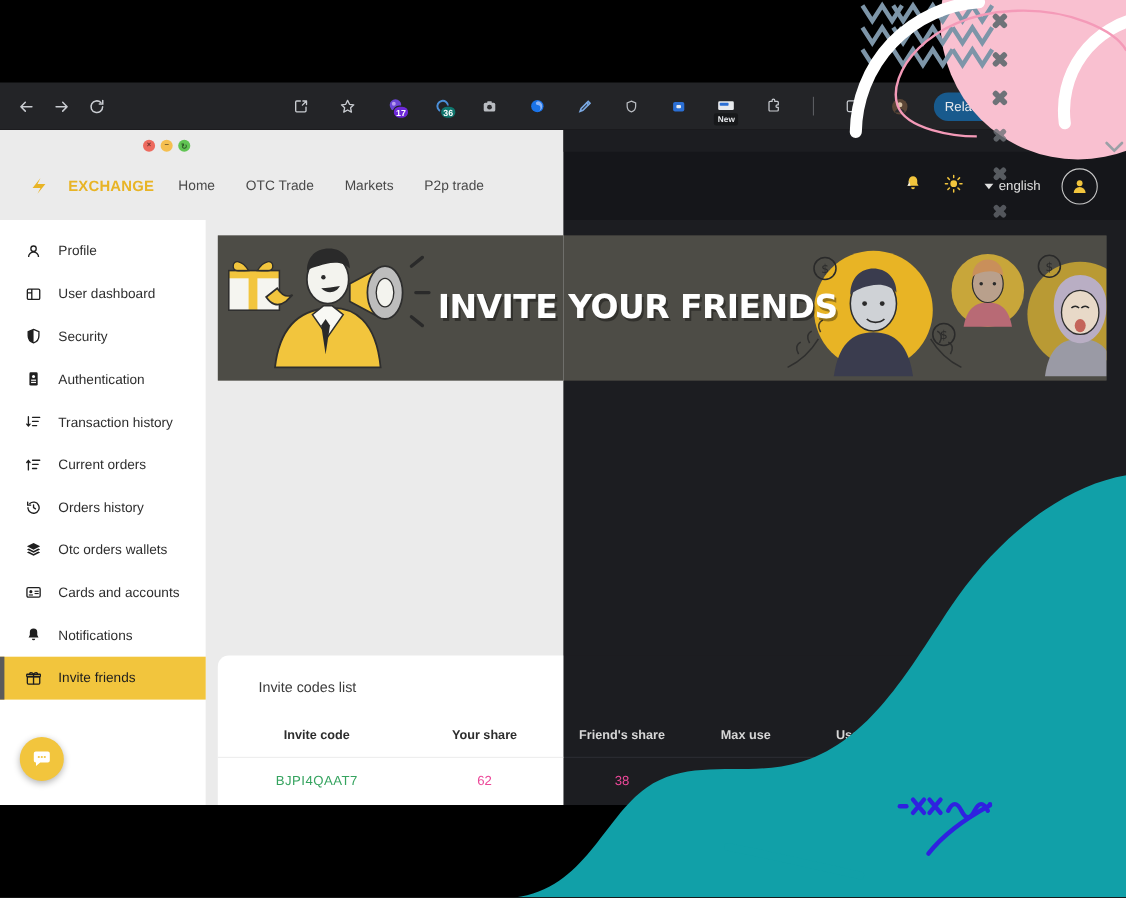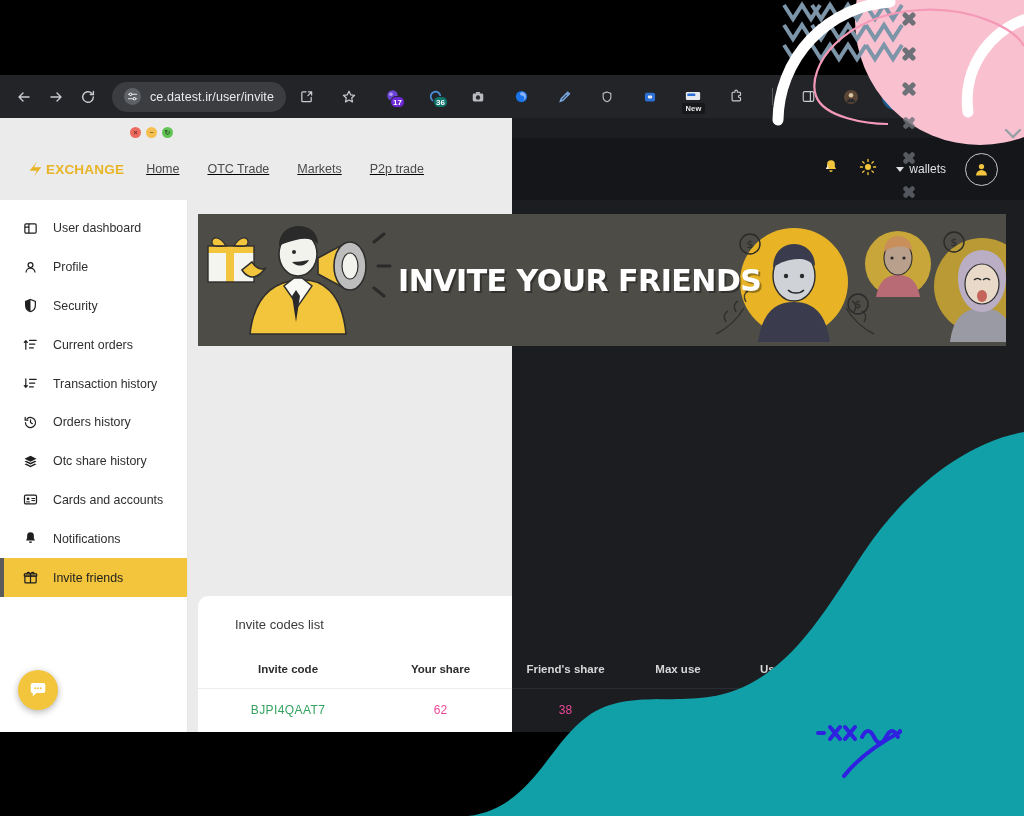"ce.datest.ir/user/invite" div.omnibox { html: <div> <span> <svg> <path></path> <circle></circle> <circle></circle> </svg> </span> <span>ce.datest.ir/user/invite</span> </div> -> none }
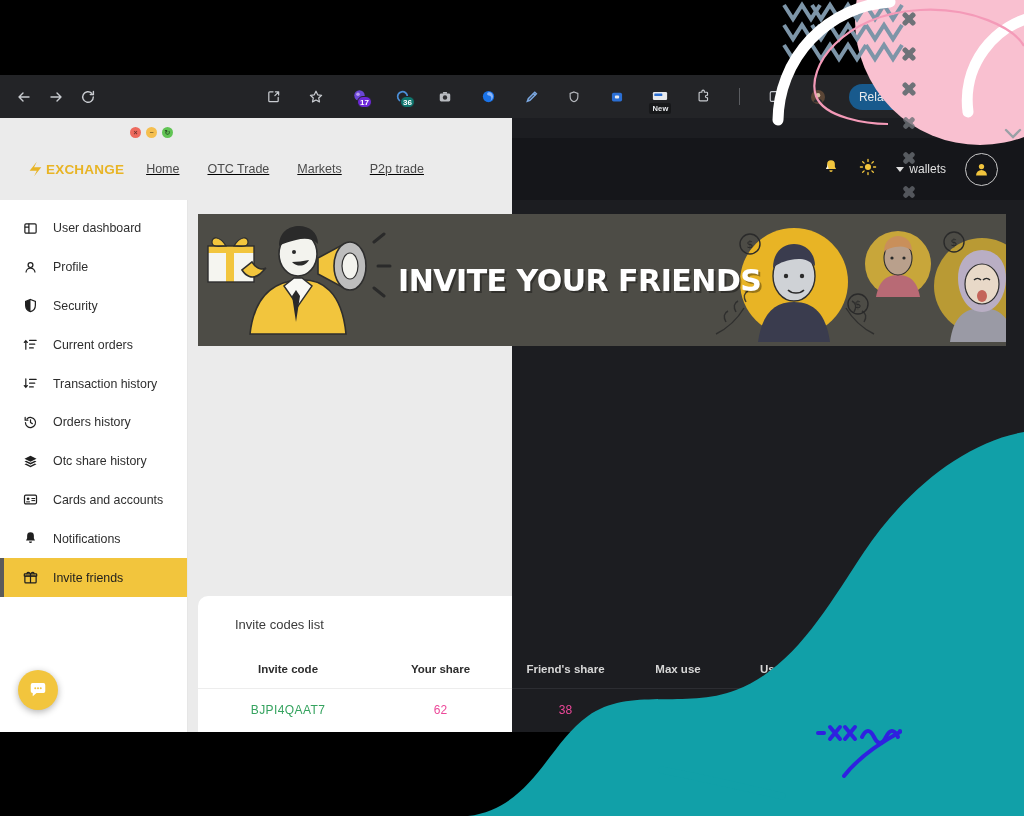"EXCHANGE" .logo { gap: 2px -> 18px }
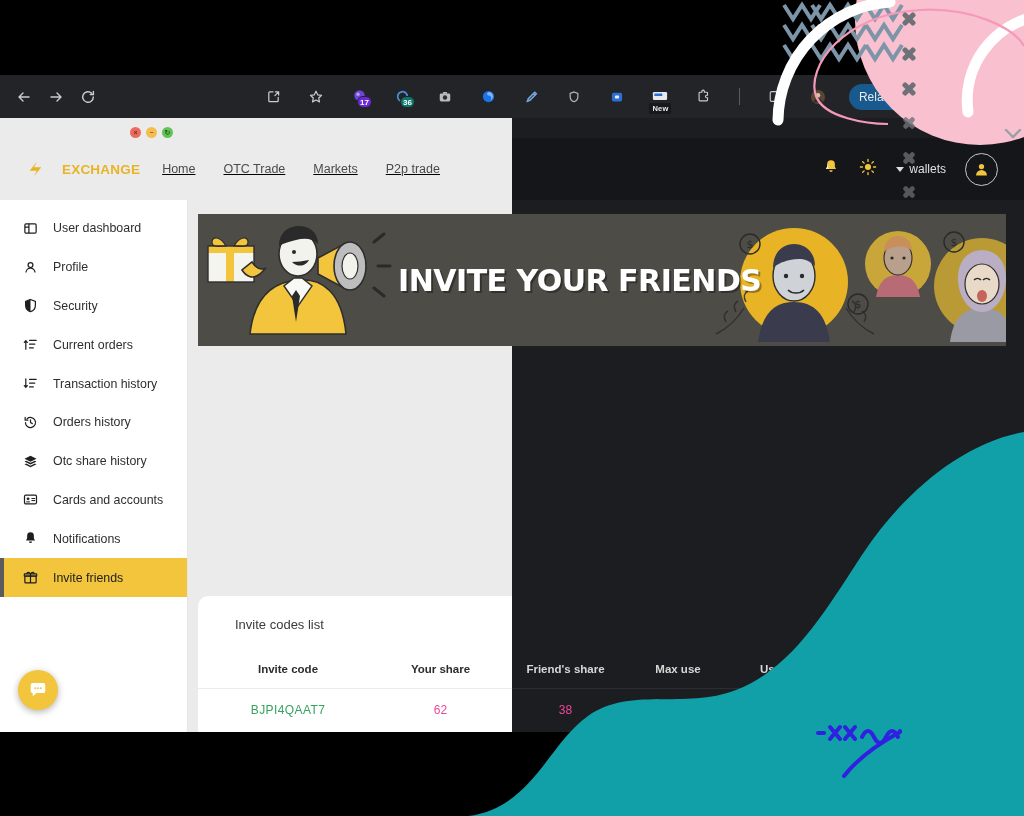"Home" .nav-links { text-decoration: underline -> none }
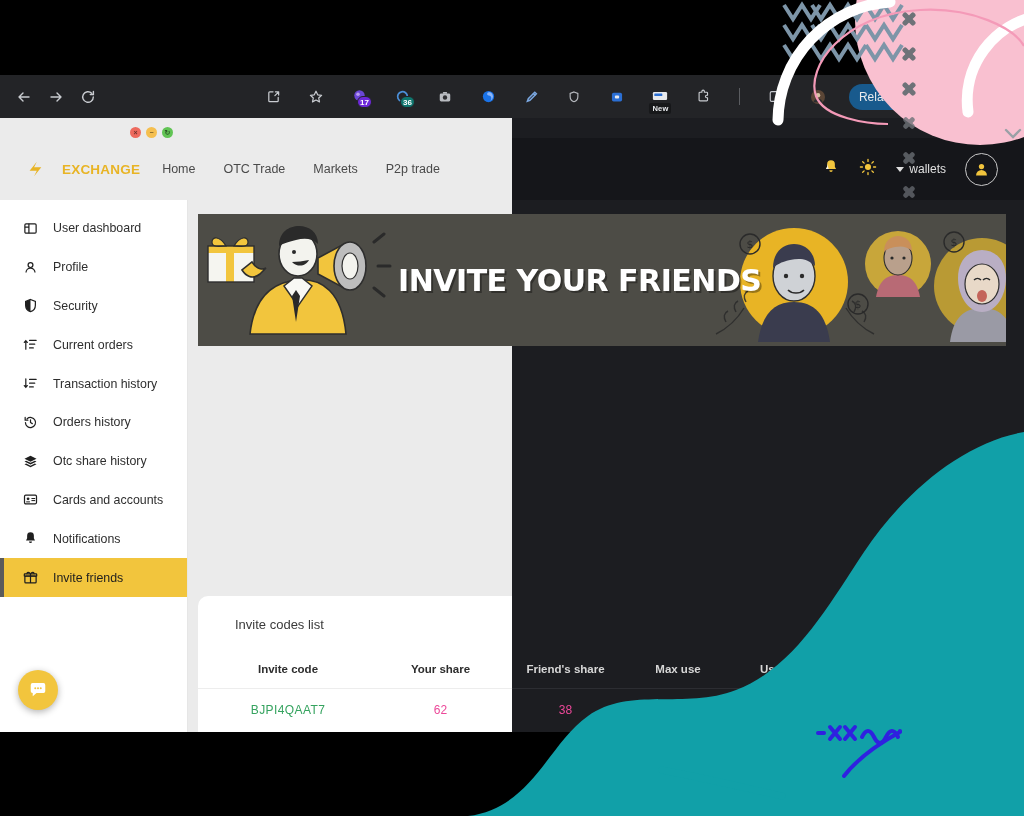"wallets" span { text: wallets -> english }
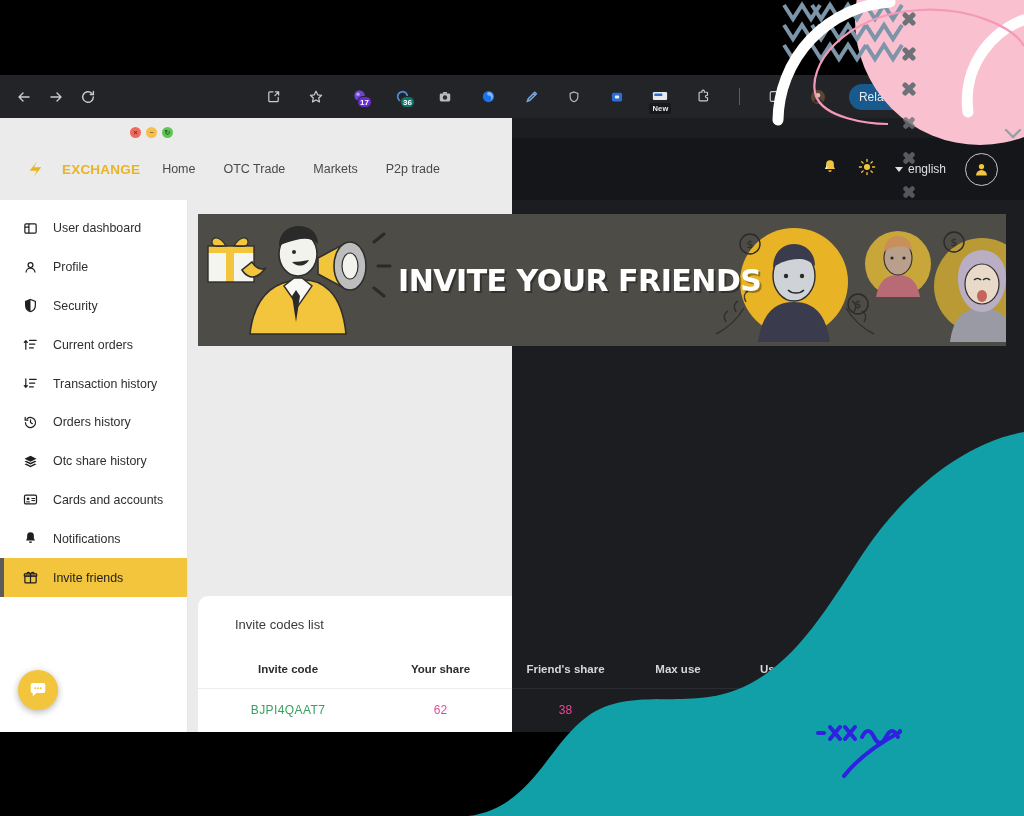"User dashboard" div.sb-item { order: before "Profile" -> after "Profile" }
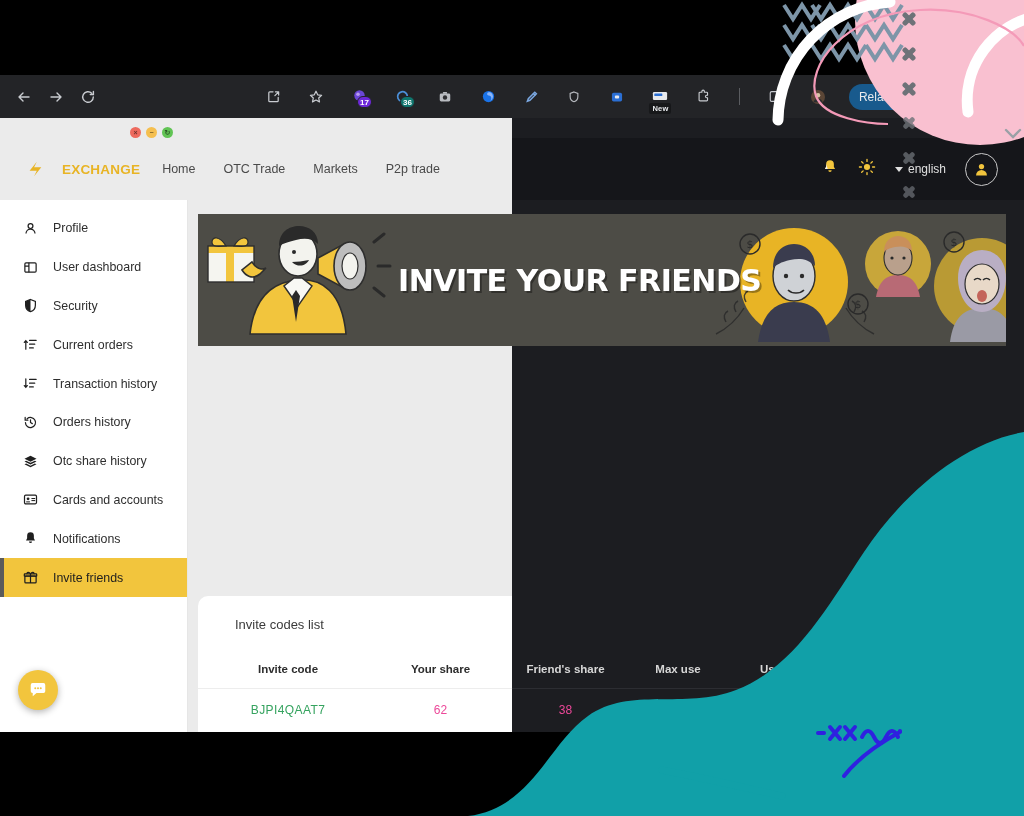"Authentication" div.sb-item { html: none -> <div> <span> <svg> <rect></rect> <circle></circle> <rect></rect> <rect></rect> </svg> </span> <span>Authentication</span> </div> }
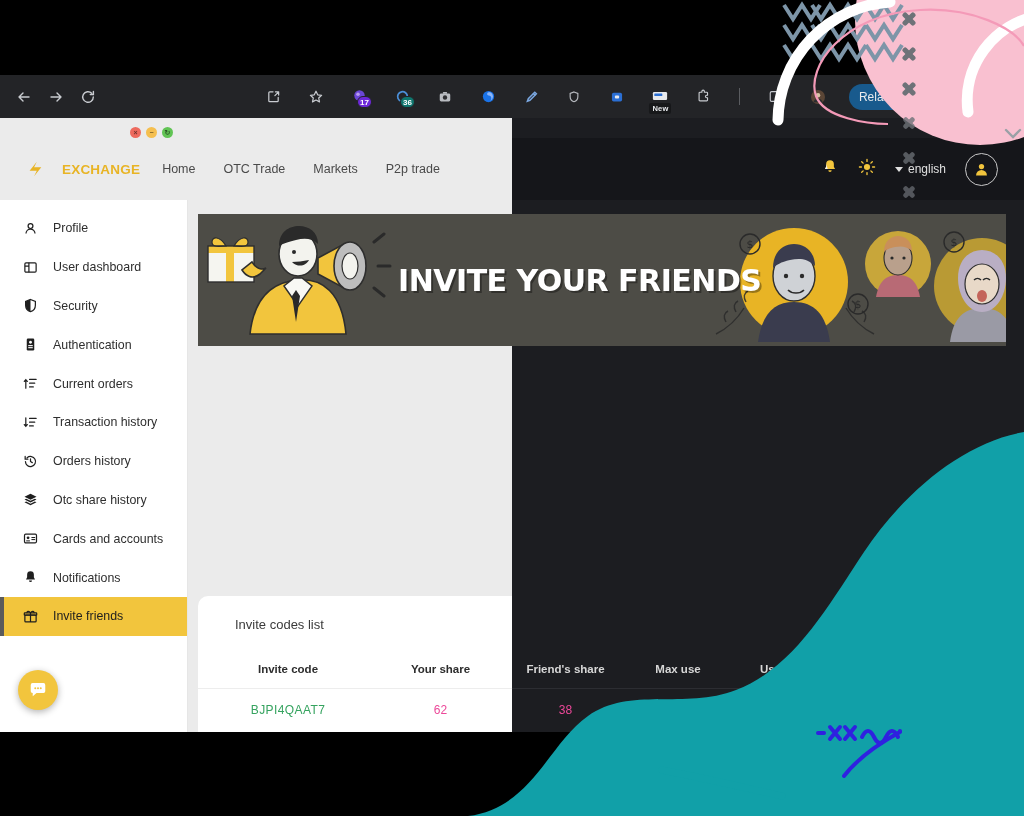"Current orders" div.sb-item { order: before "Transaction history" -> after "Transaction history" }
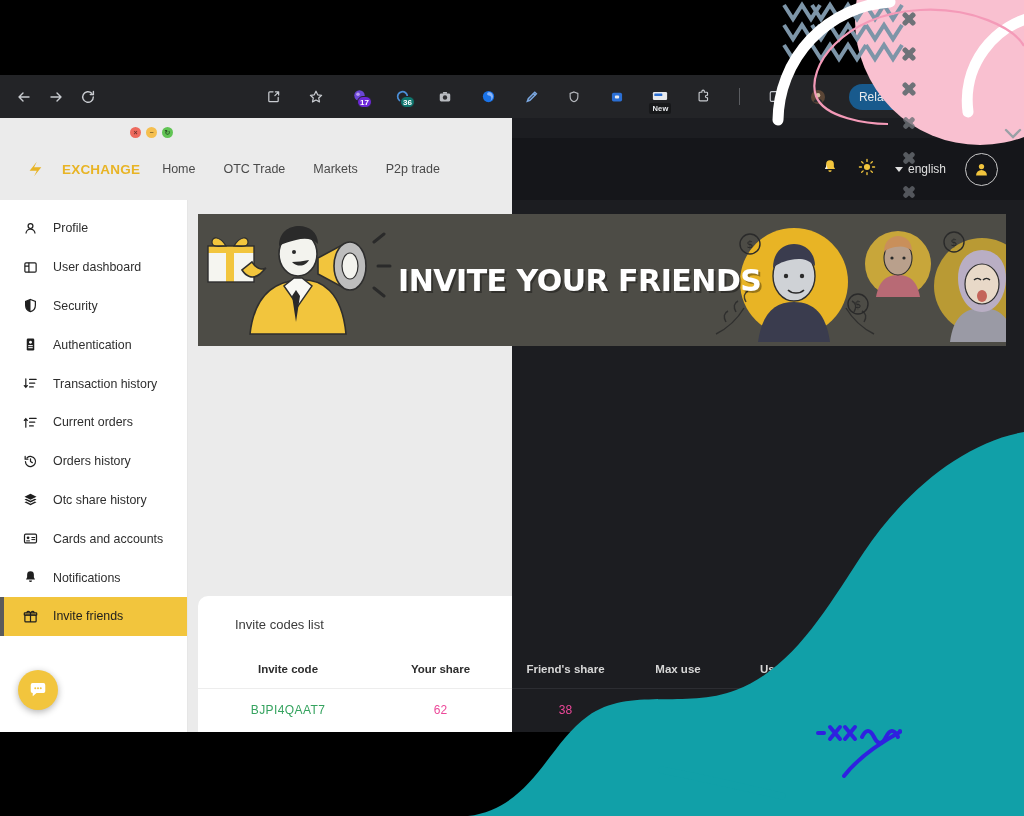"Otc share history" span.sb-label { text: share history -> orders wallets }
